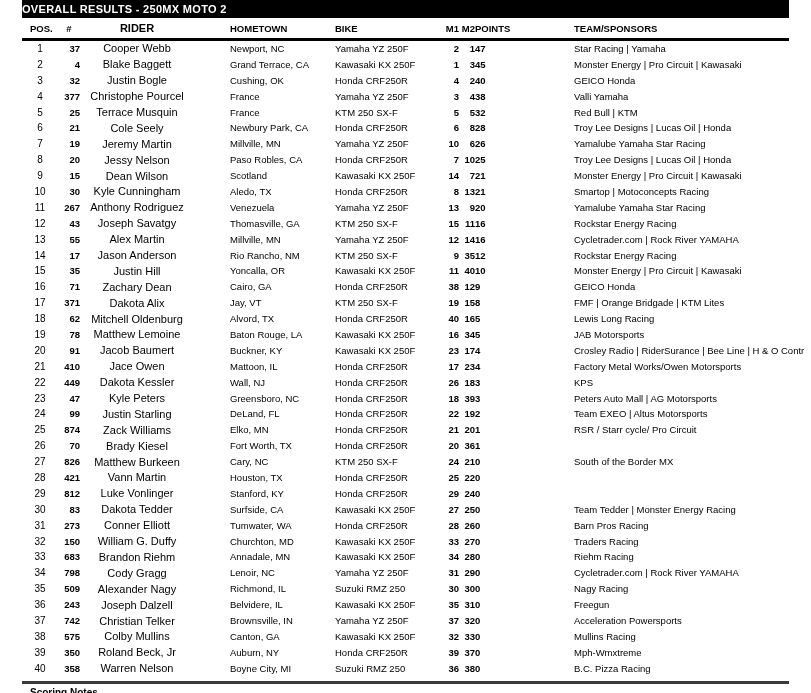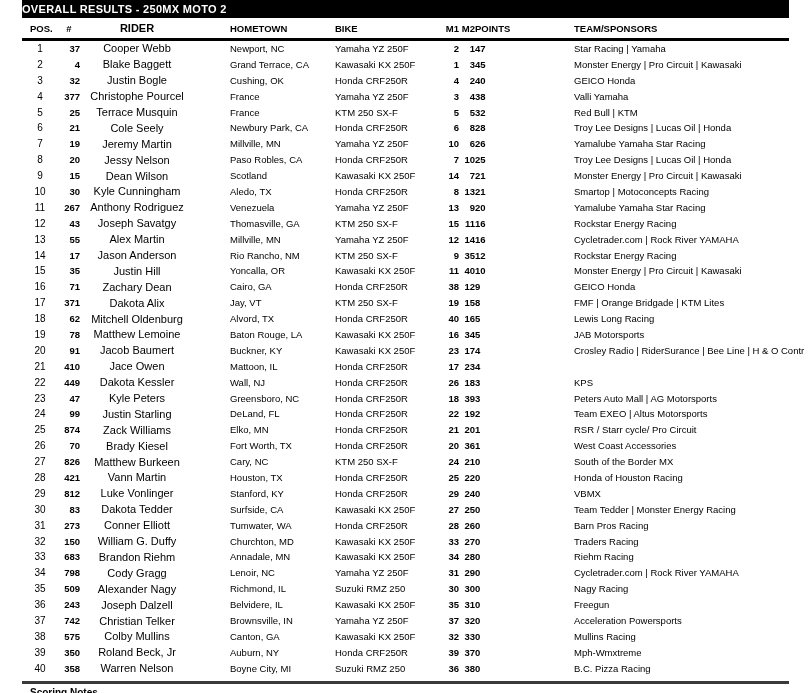"Factory Metal Works/Owen Motorsports" div.c-team { html: none -> <div>Factory Metal Works/Owen Motorsports</div> }
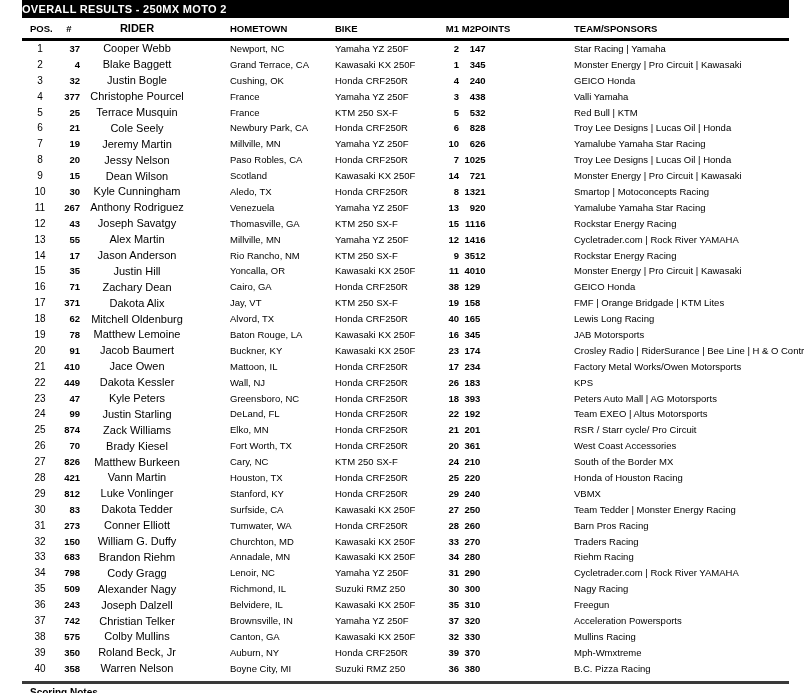"West Coast Accessories" div.c-team { html: <div>West Coast Accessories</div> -> none }
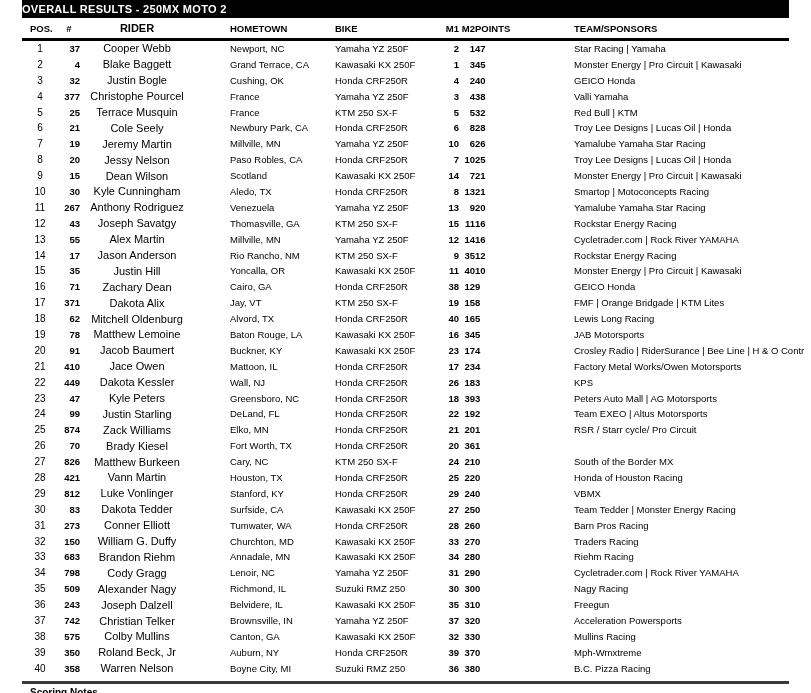"Honda of Houston Racing" div.c-team { html: <div>Honda of Houston Racing</div> -> none }
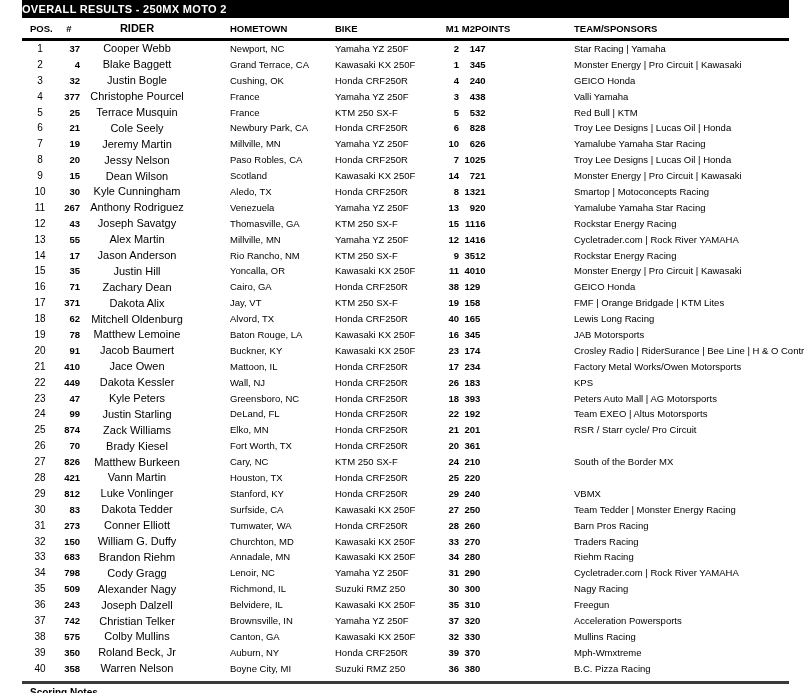"VBMX" div.c-team { html: <div>VBMX</div> -> none }
